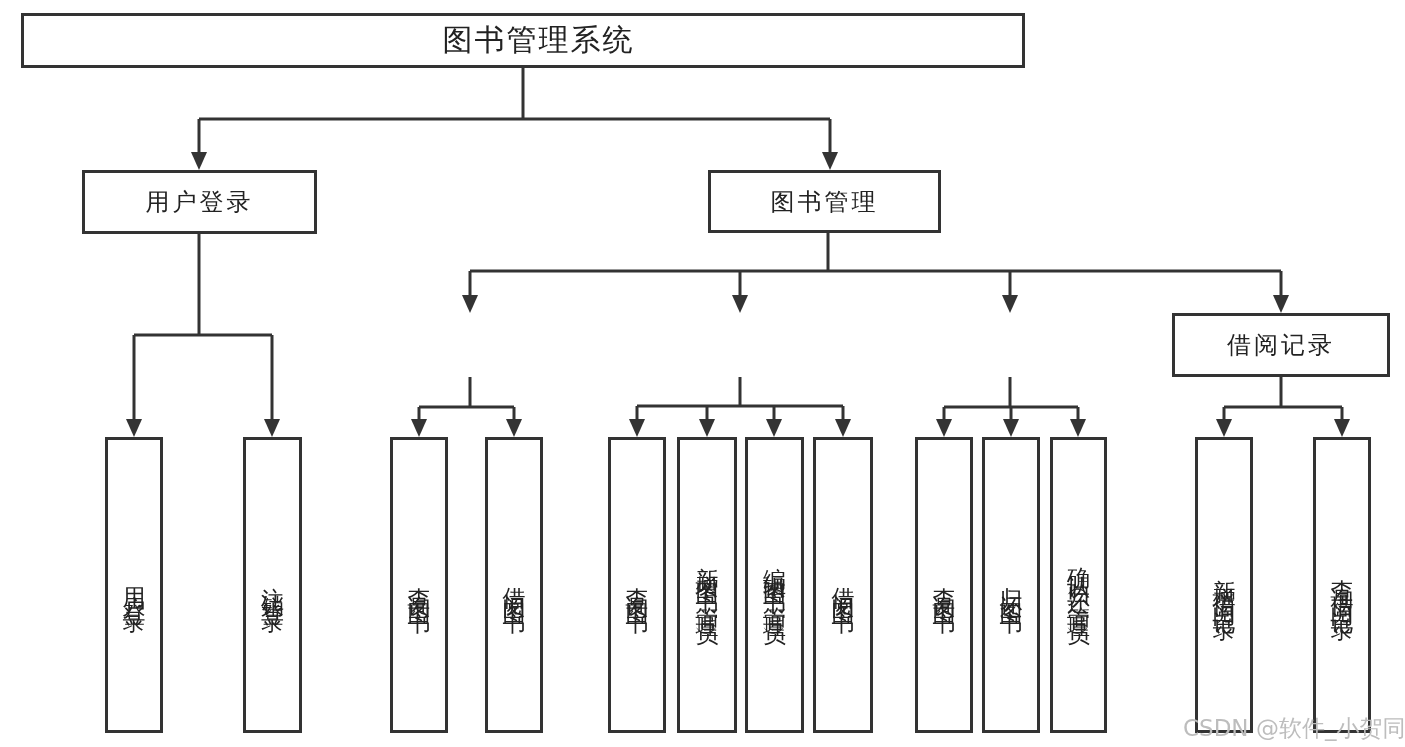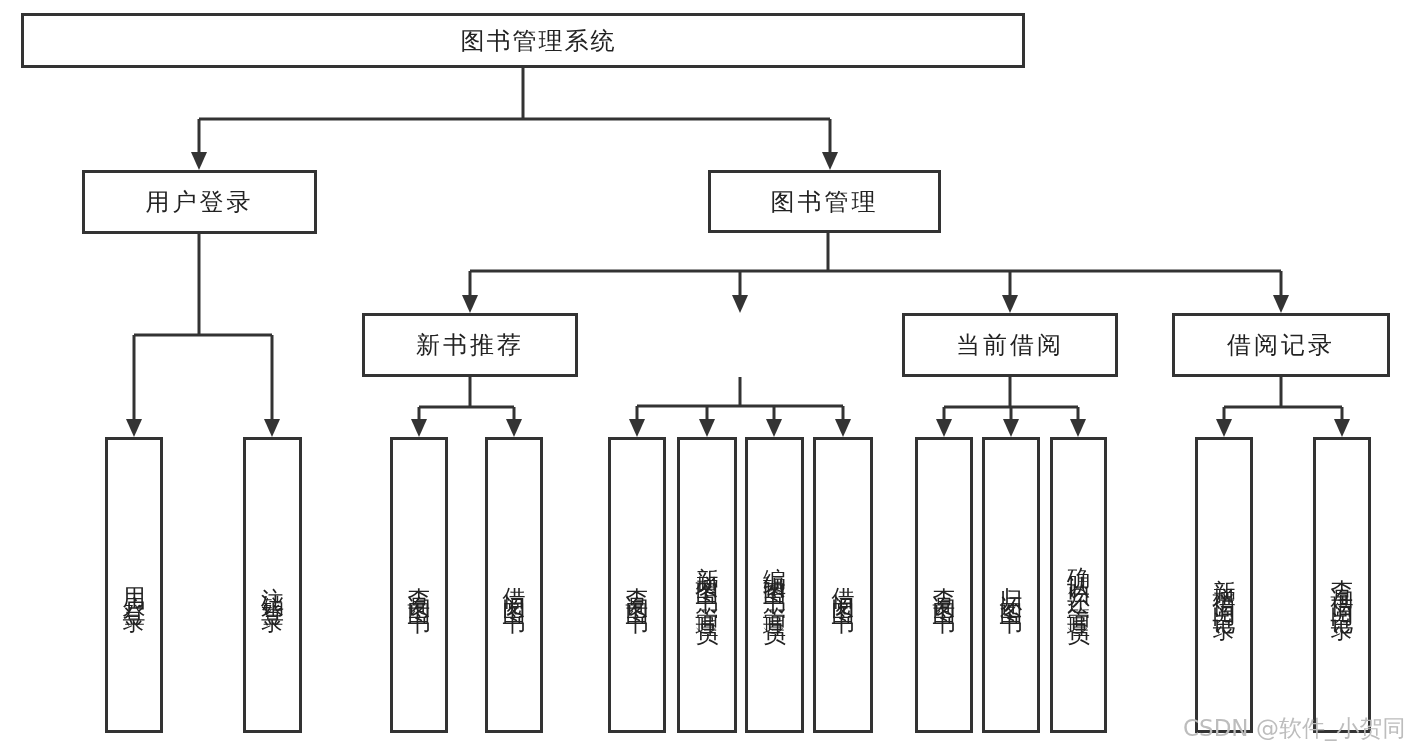"图书管理系统" .box.root { font-size: 24px -> 30px }
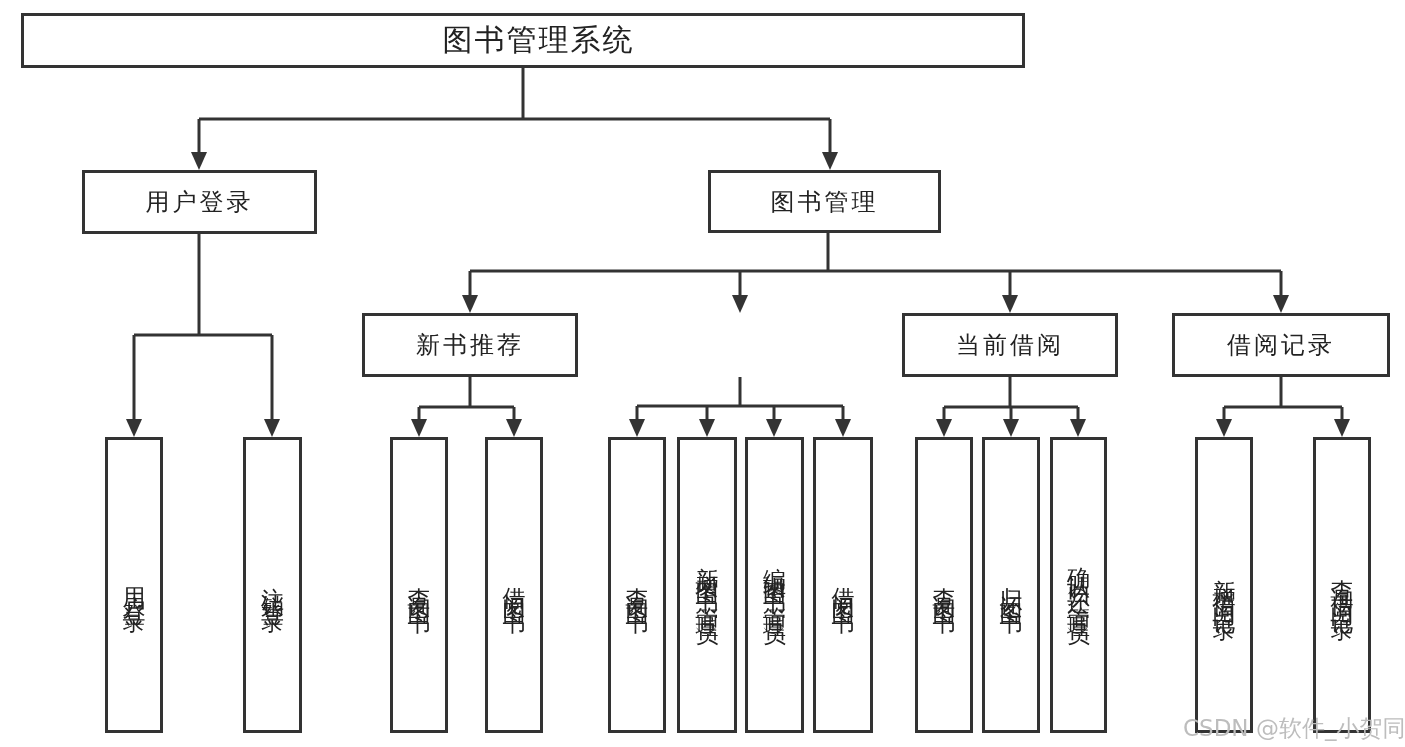"新书推荐" div.box { html: <div>新书推荐</div> -> none }
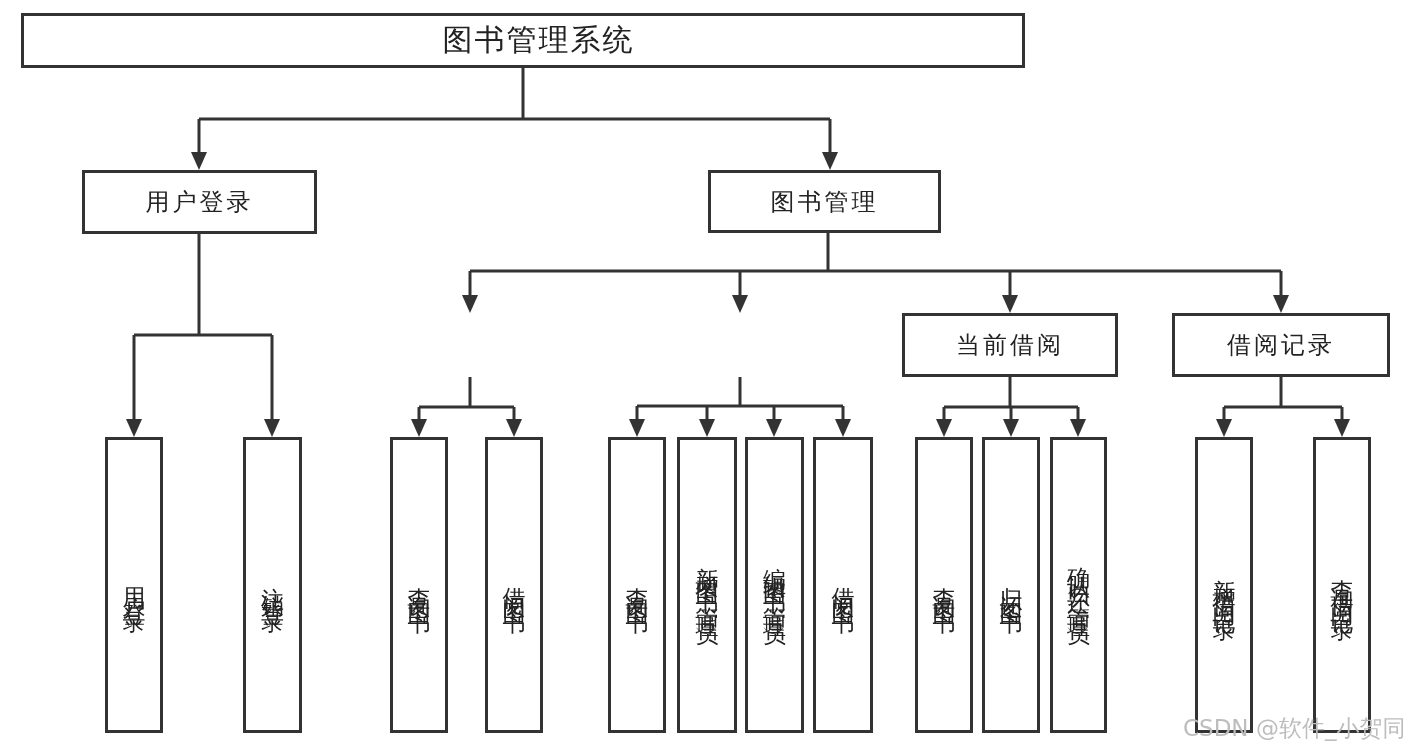"当前借阅" div.box { html: <div>当前借阅</div> -> none }
